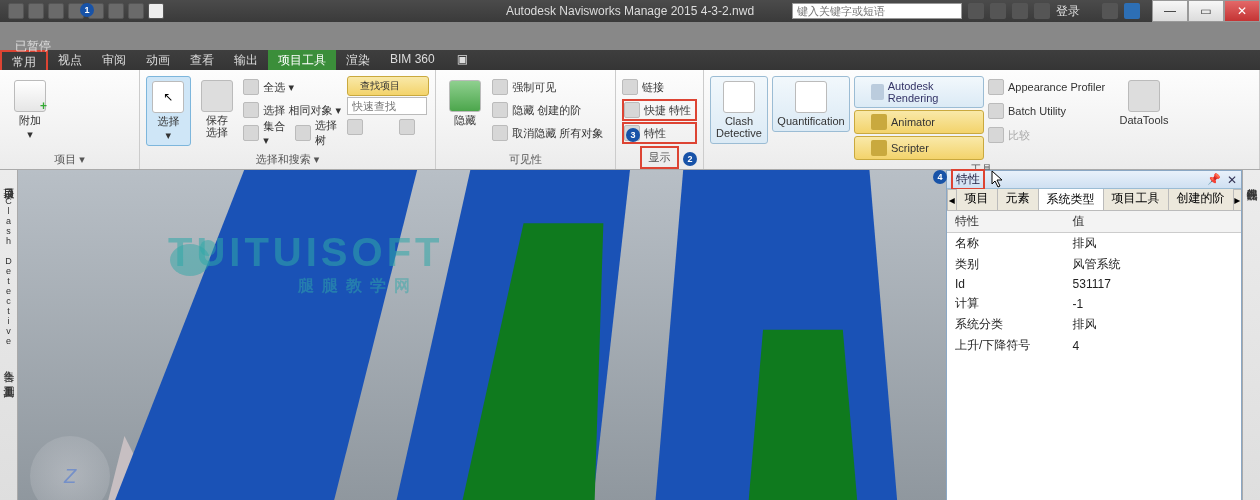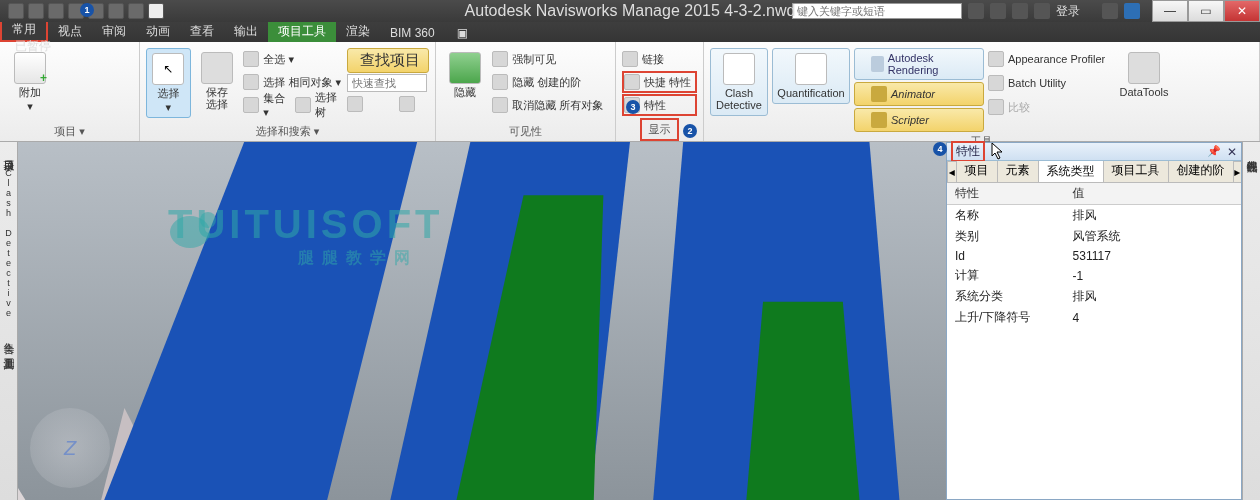"Autodesk Navisworks Manage 2015" .titlebar .title { font-size: 16px -> 12px }
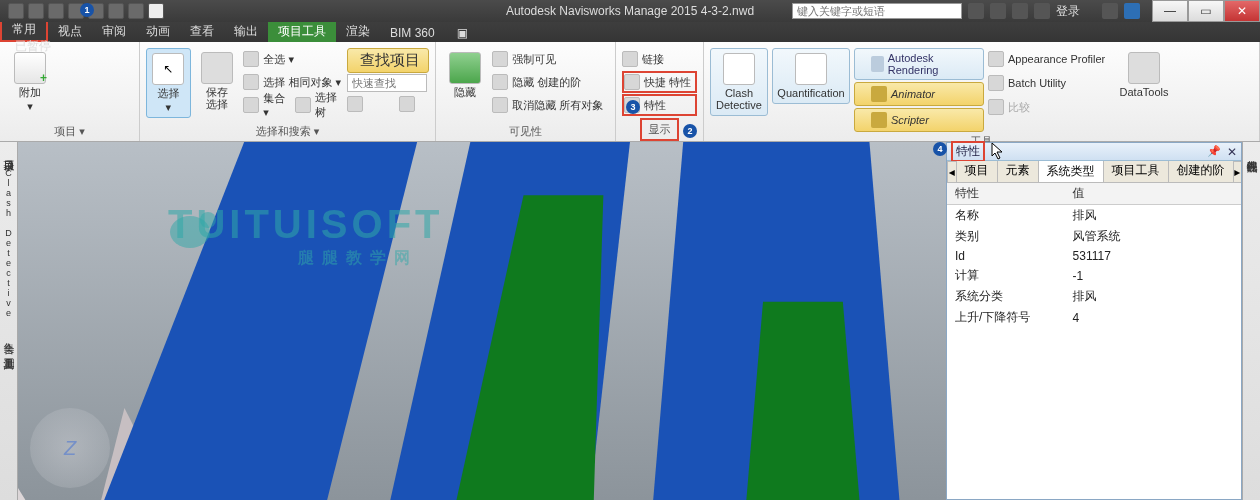"常用" .menubar { align-items: flex-end -> flex-start; margin-top: none -> 28px }
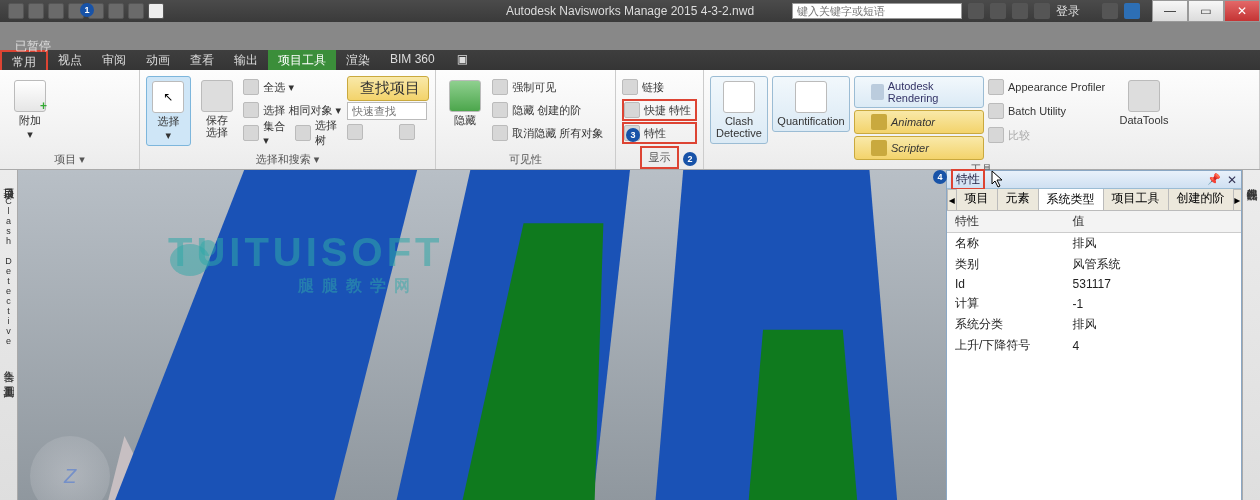"查找项目" .pillbtn { font-size: 15px -> 10px }
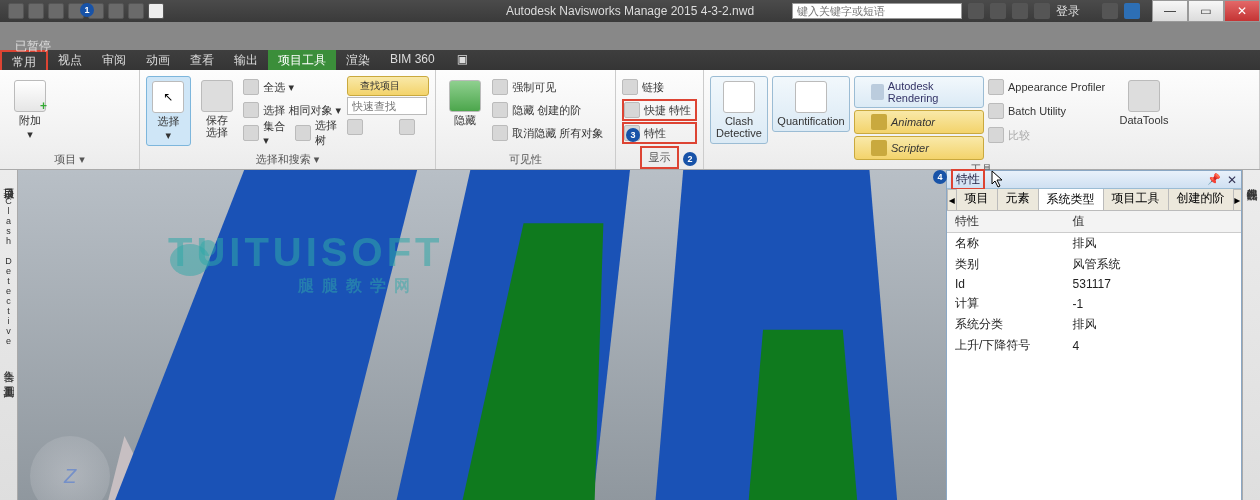"Animator" .toolbtn.gold { font-style: italic -> none }
